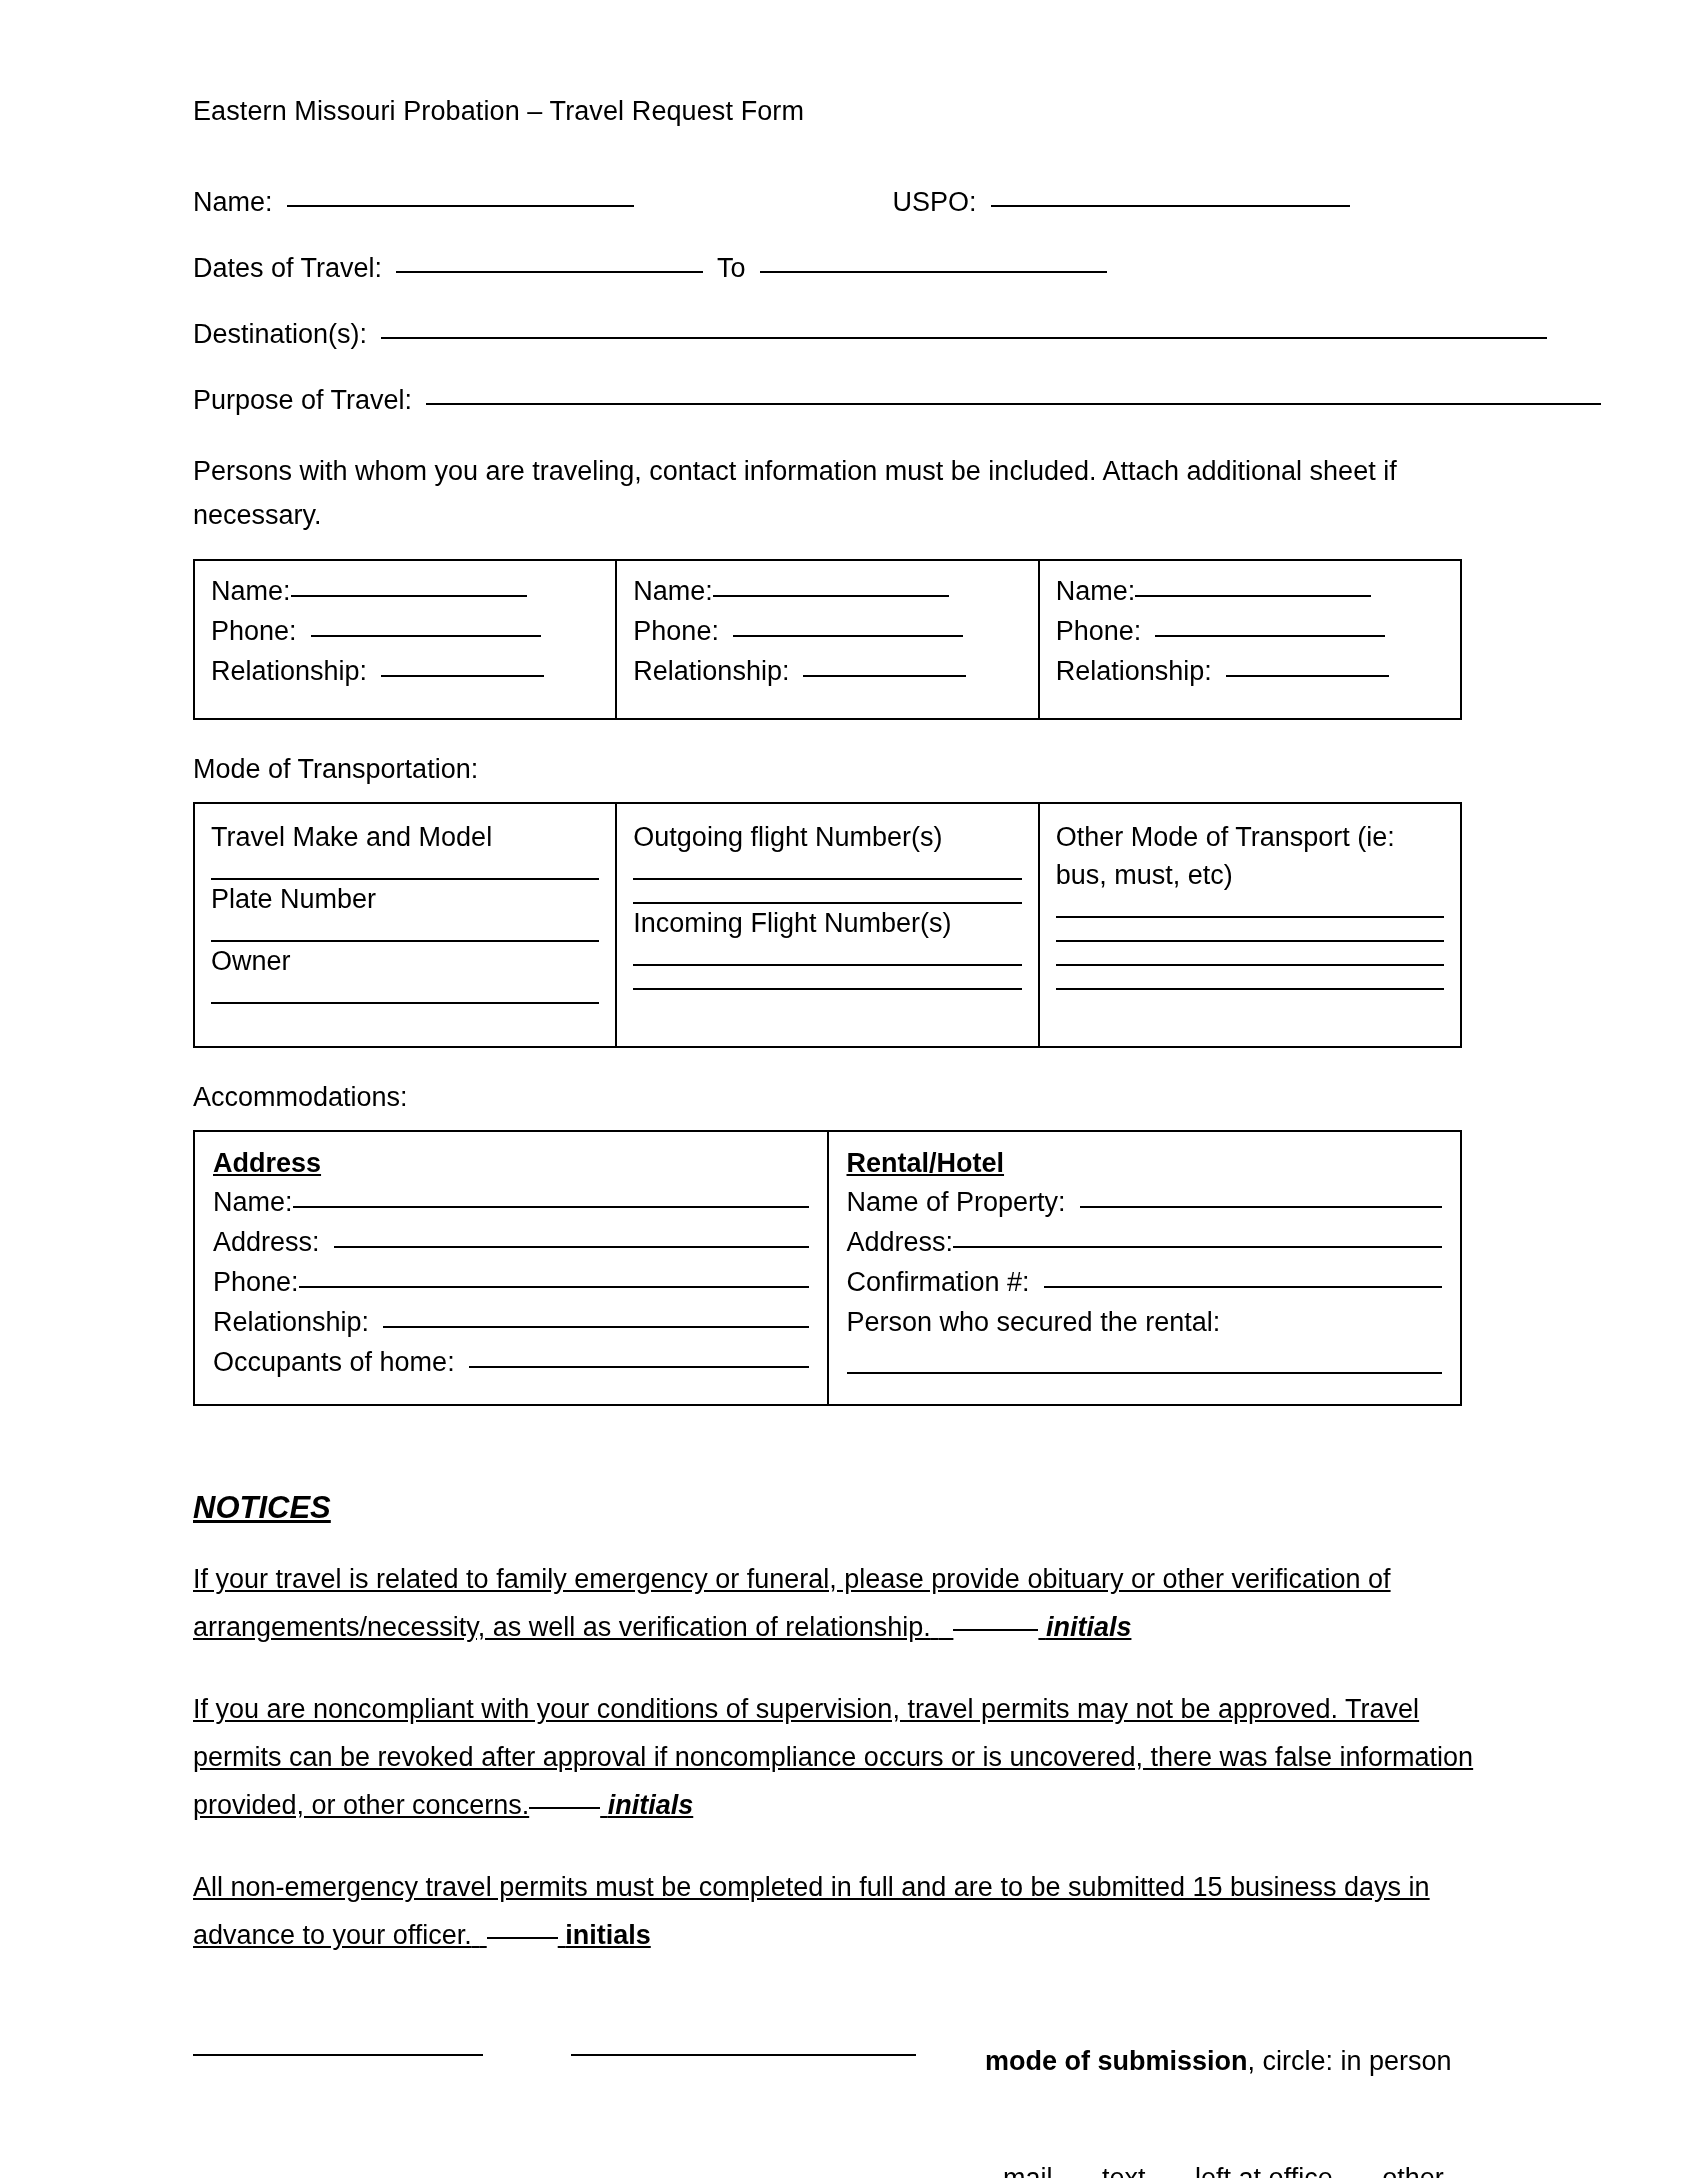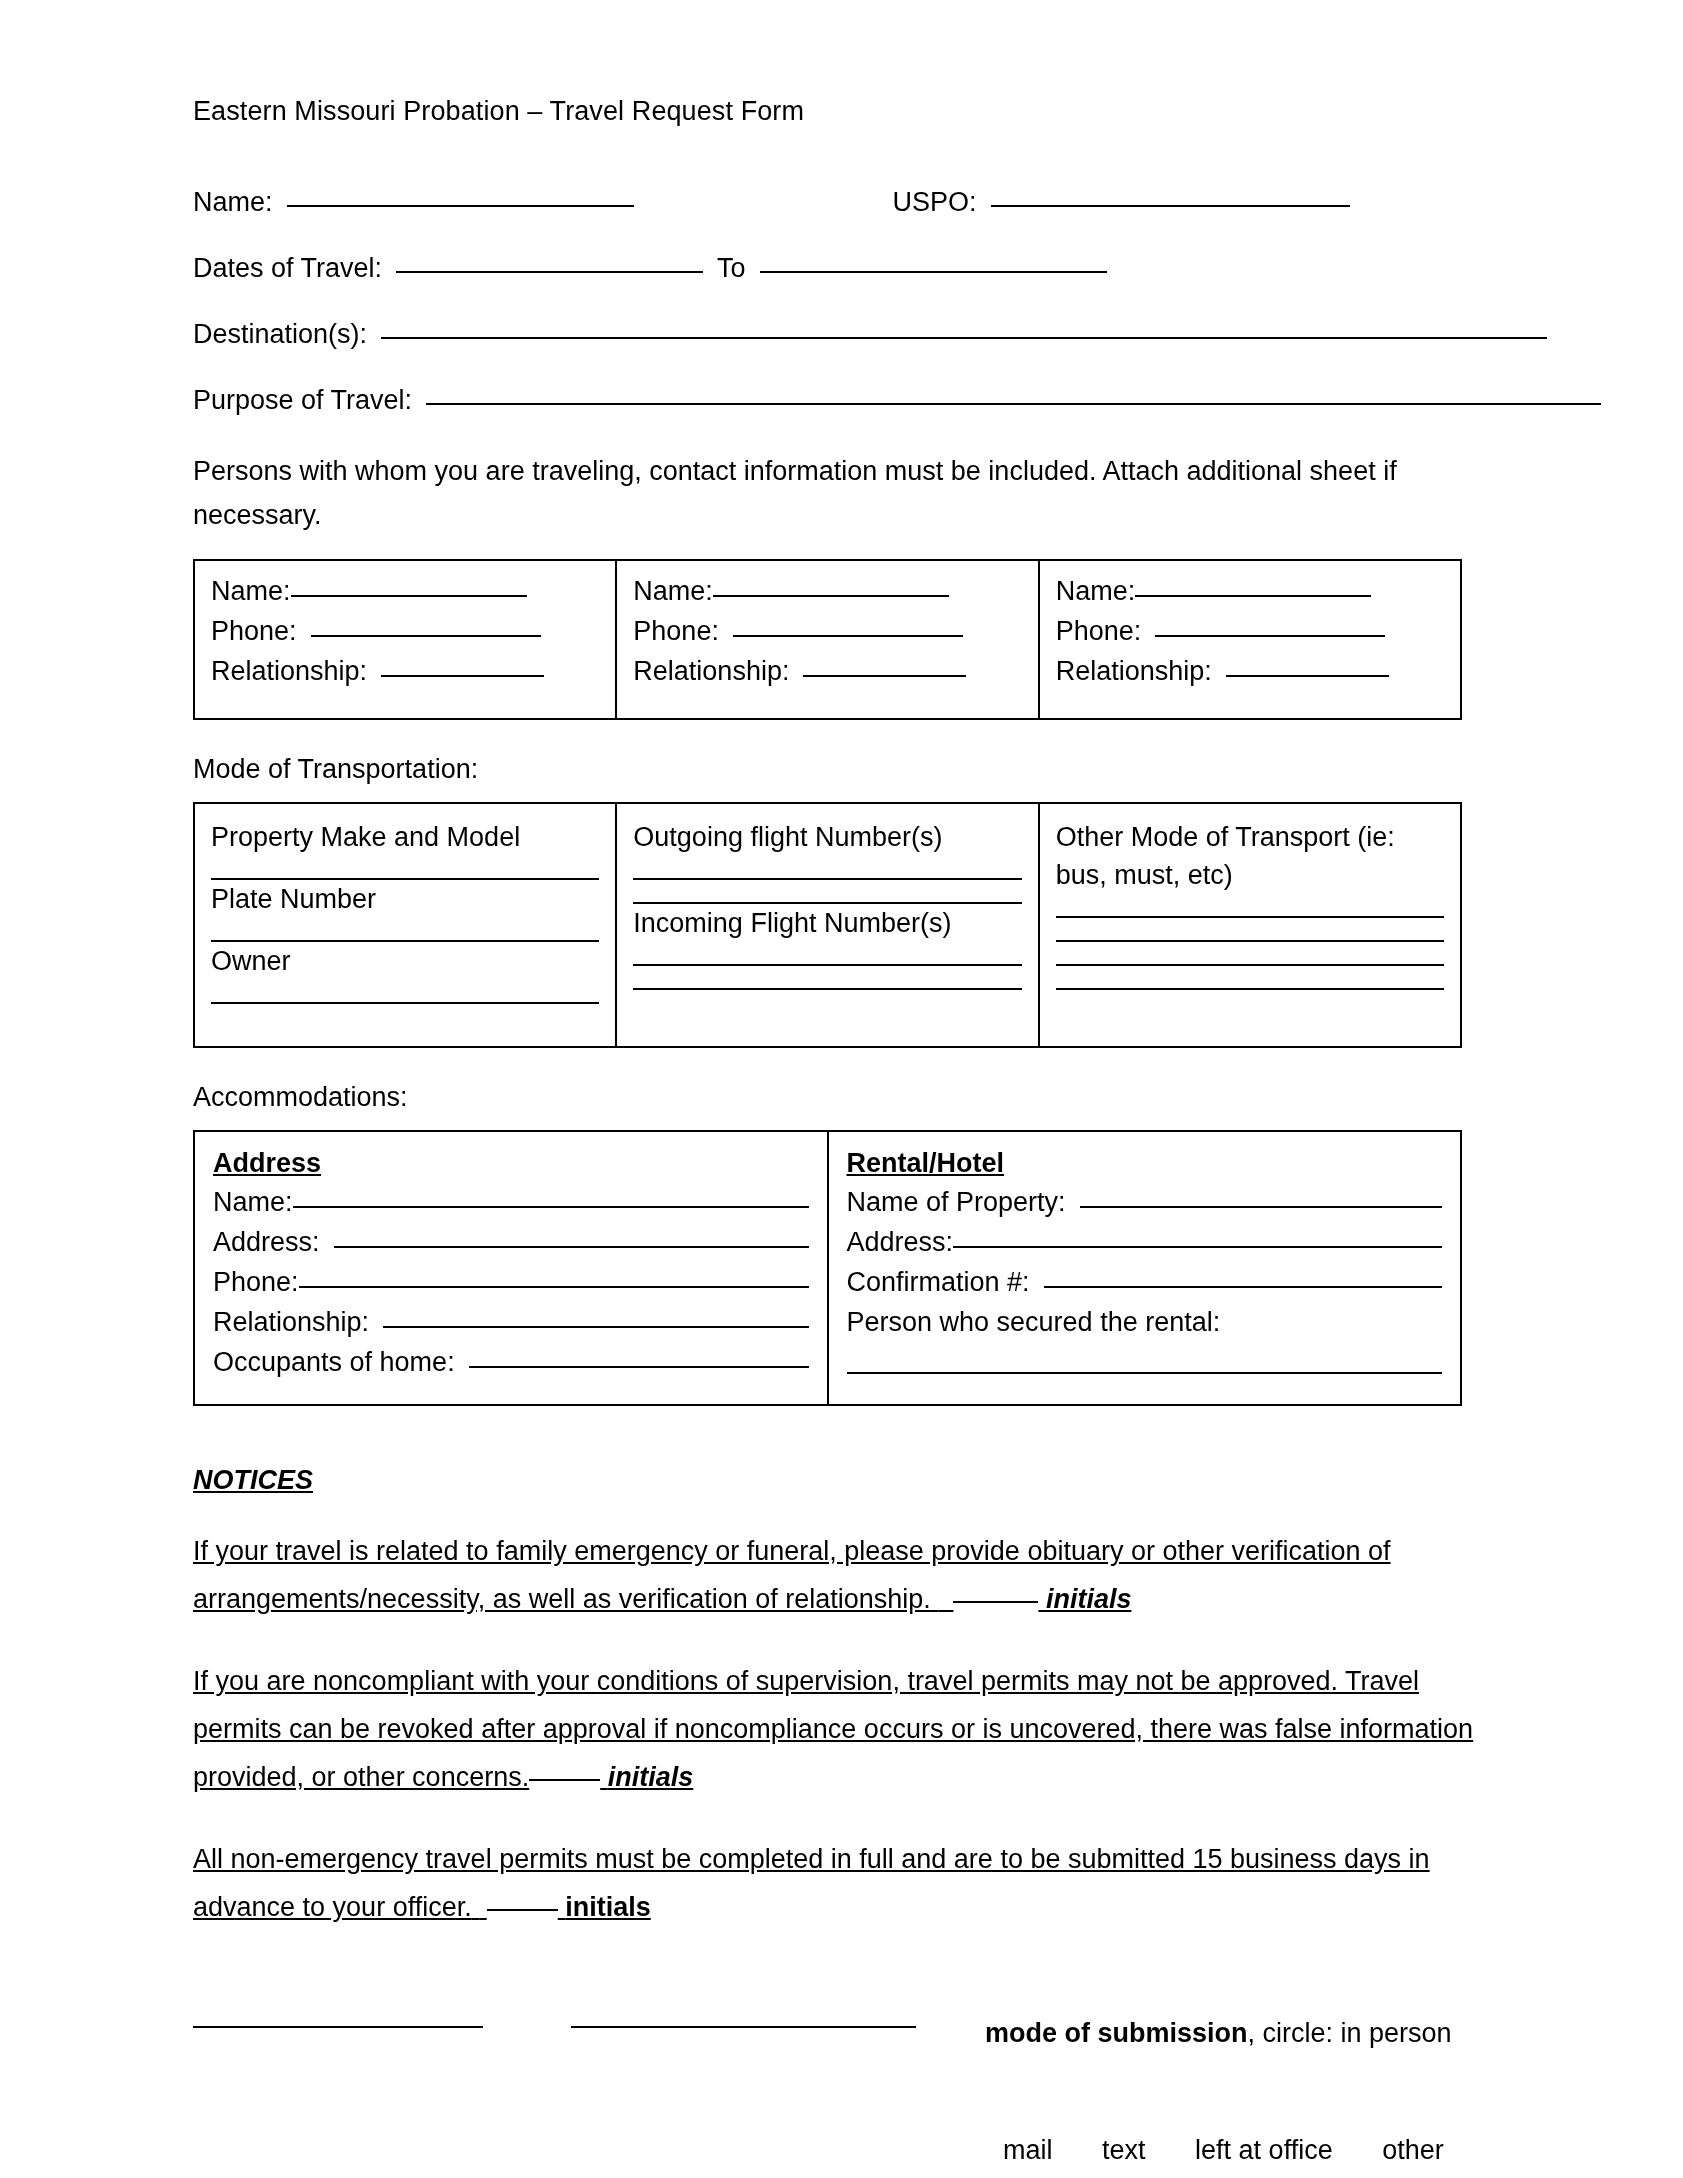"Property Make and Model" div.cellhead { text: Property -> Travel }
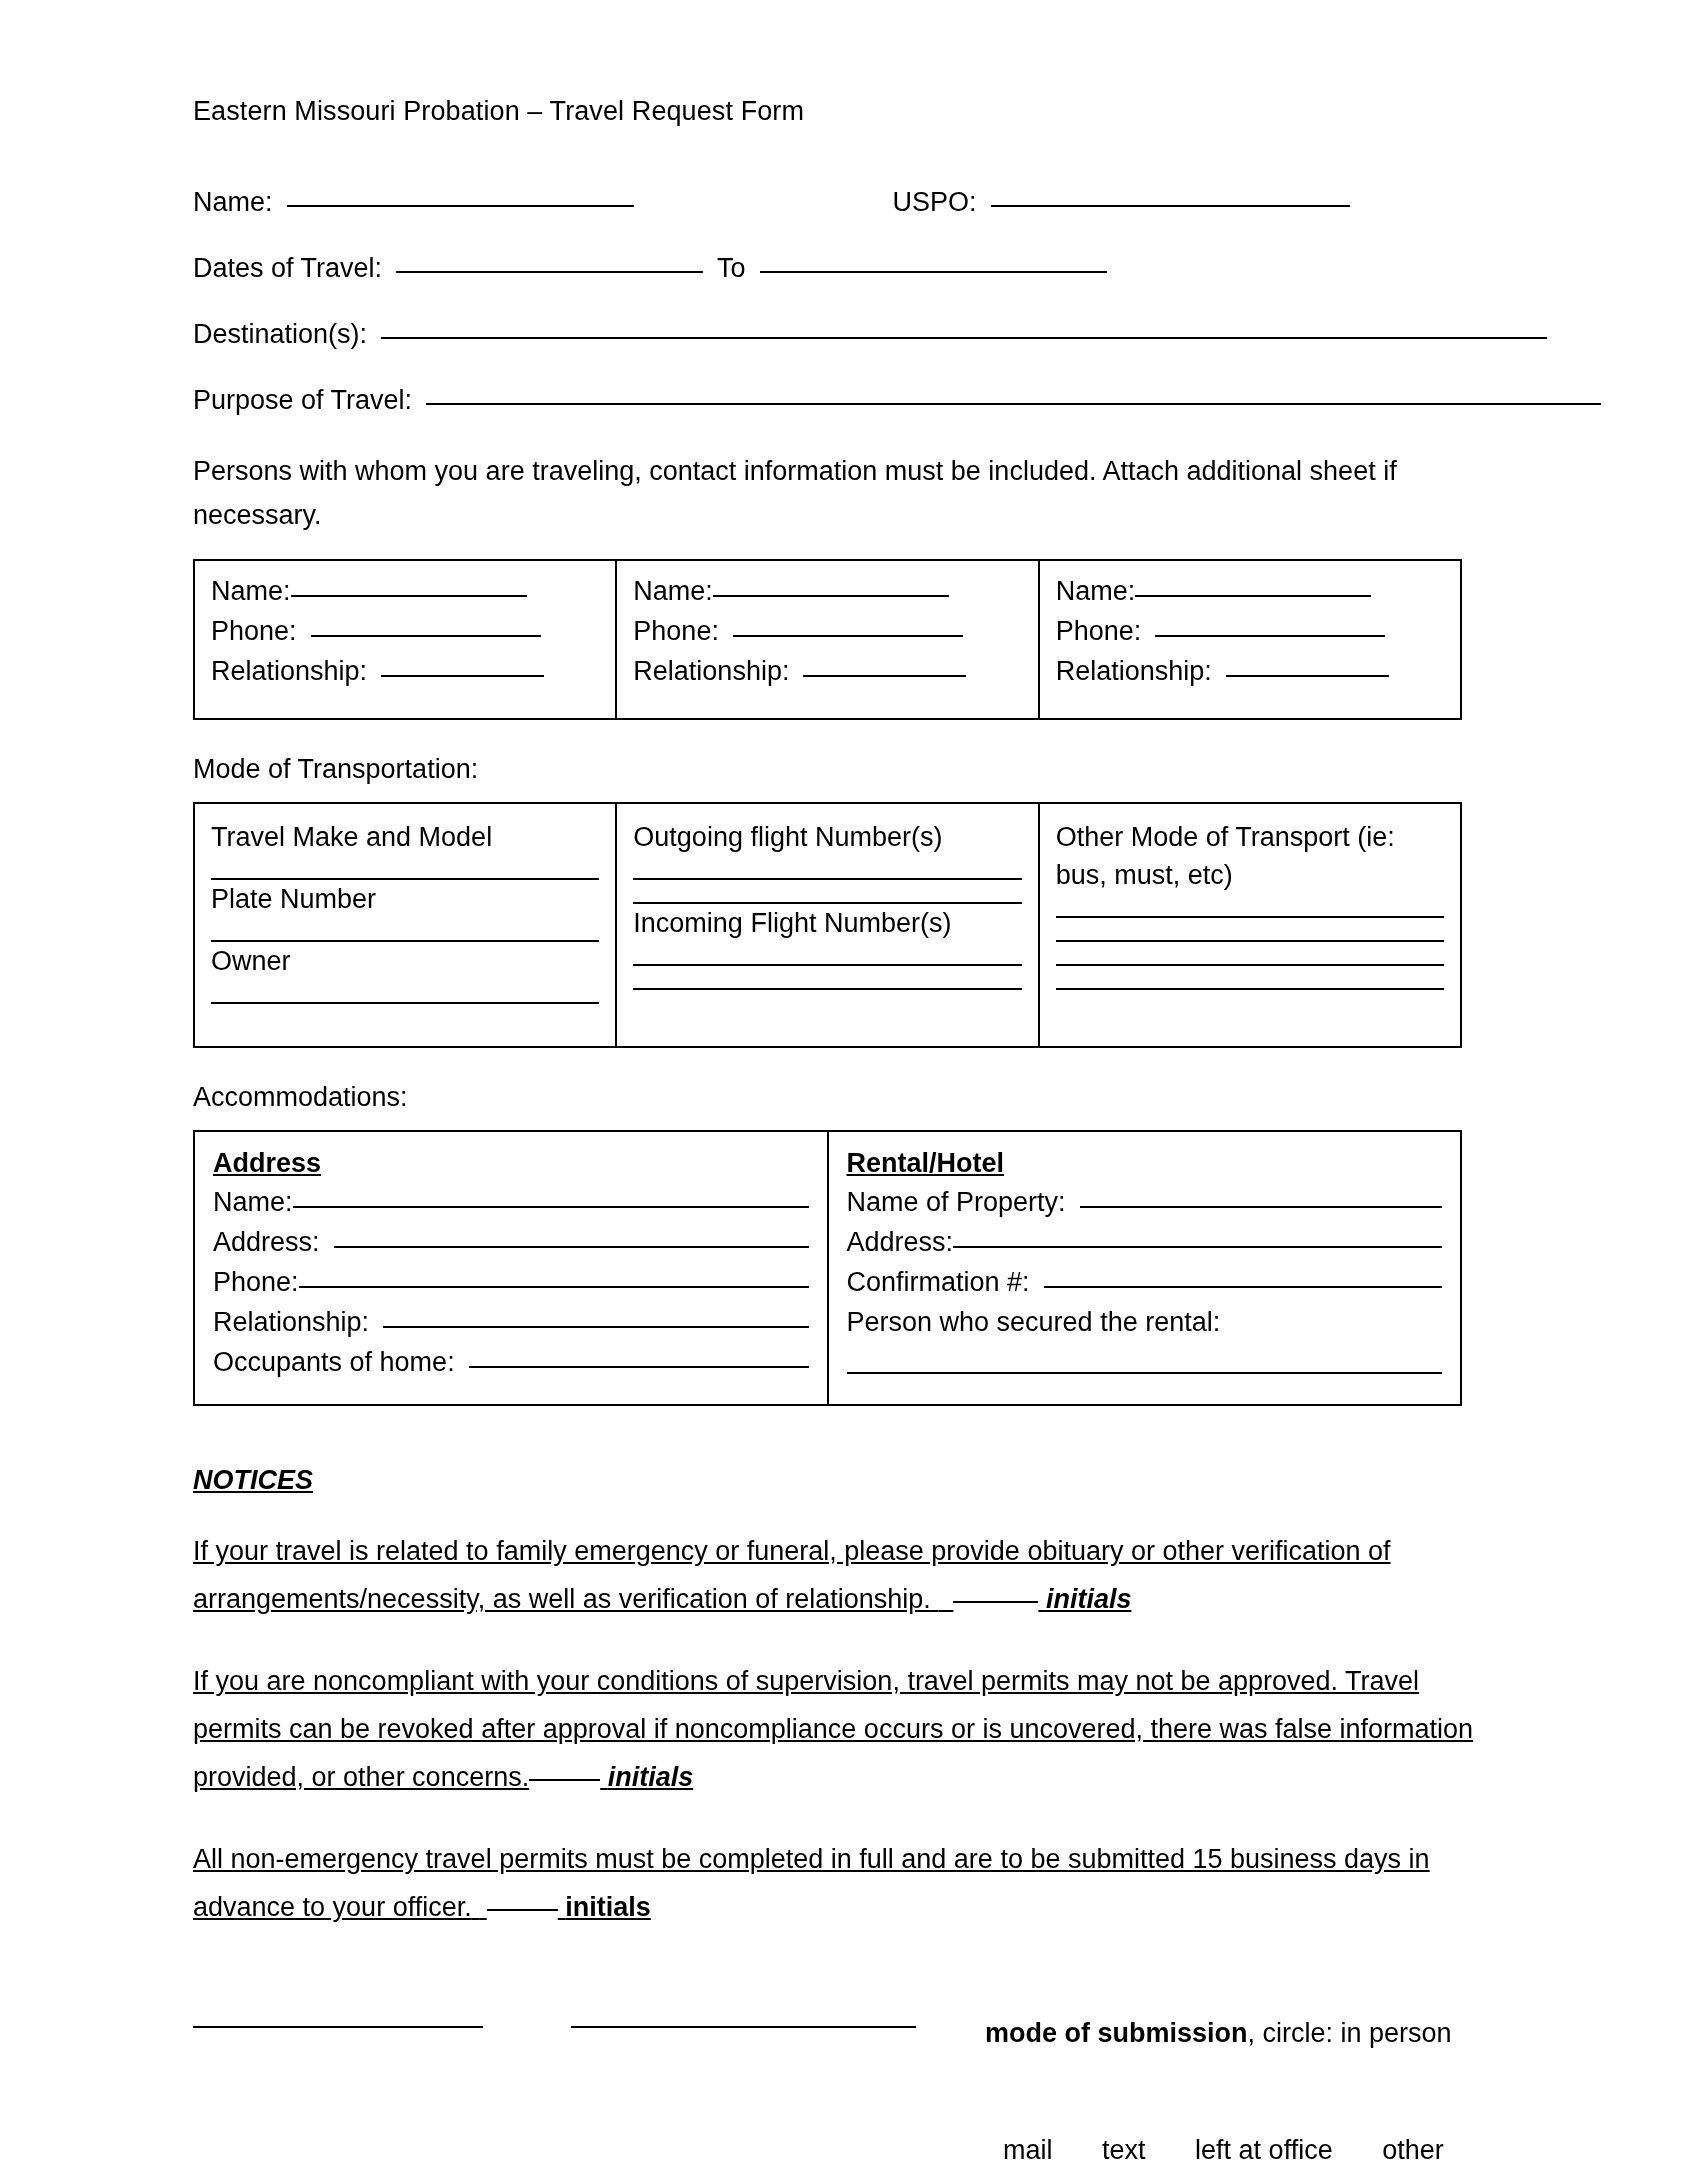"NOTICES" .notices-head { font-size: 27px -> 31px; margin: 57px 0 30px 0 -> 85px 0 30px 0 }
